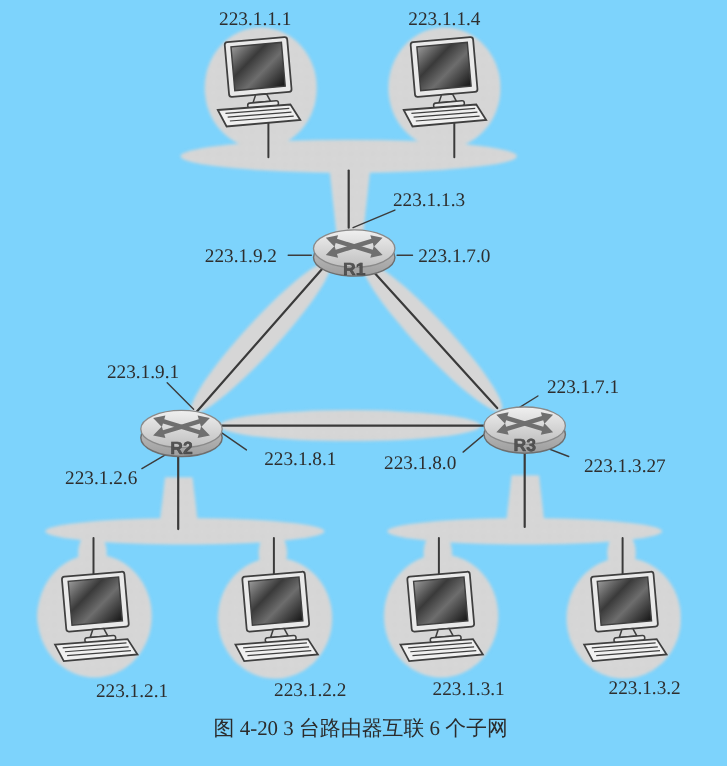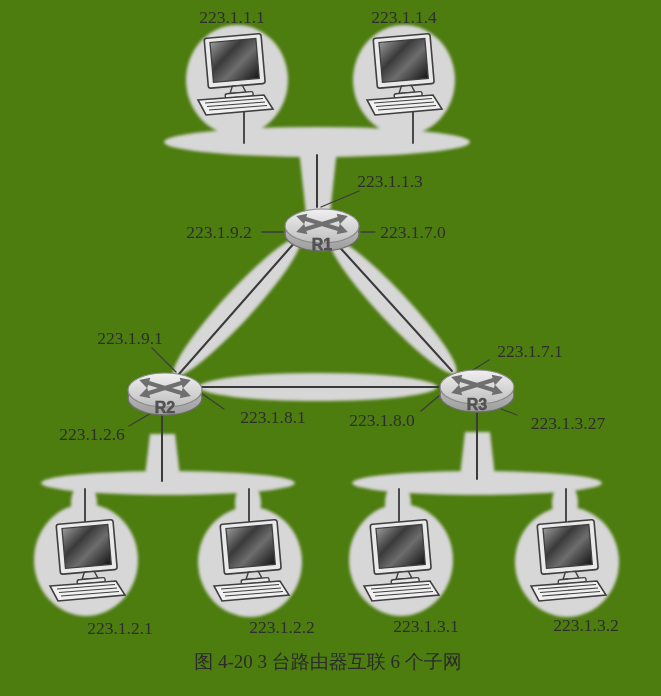"223.1.1.1" .page { background: #4d7c0f -> #7dd3fc }
